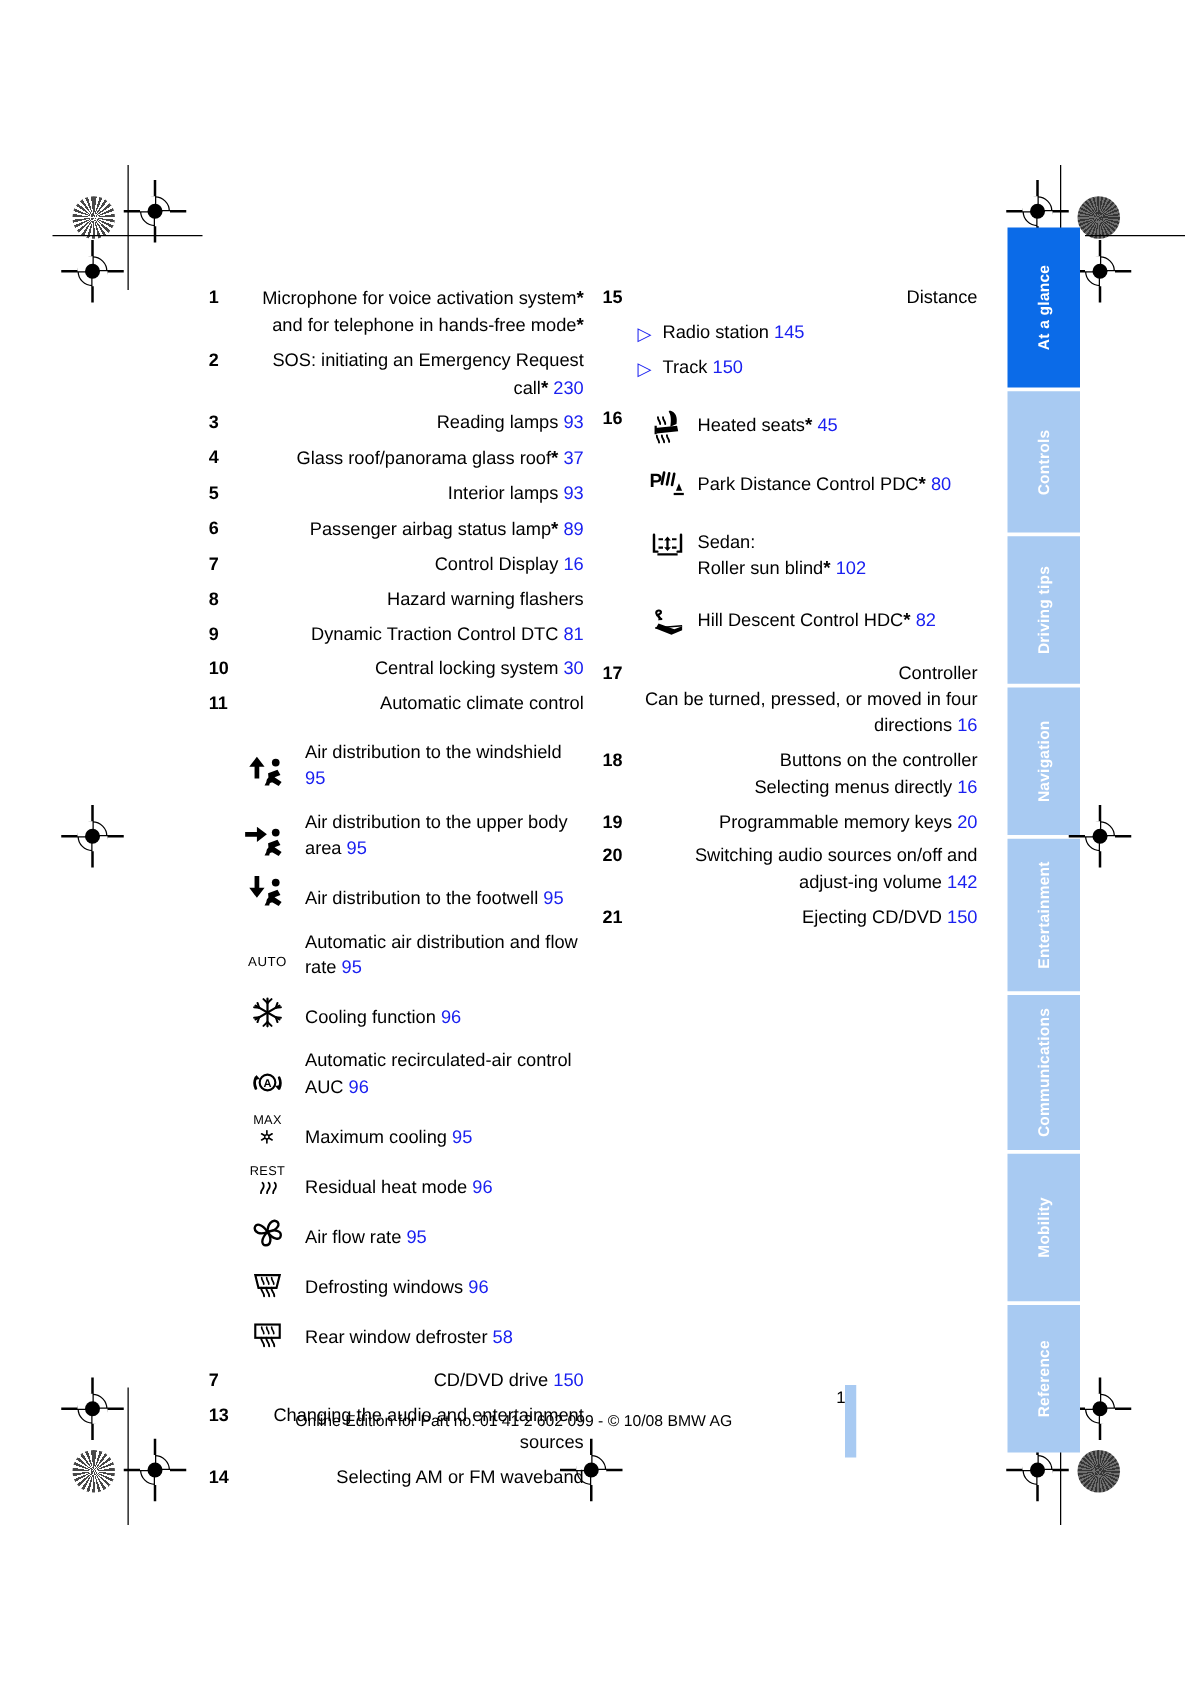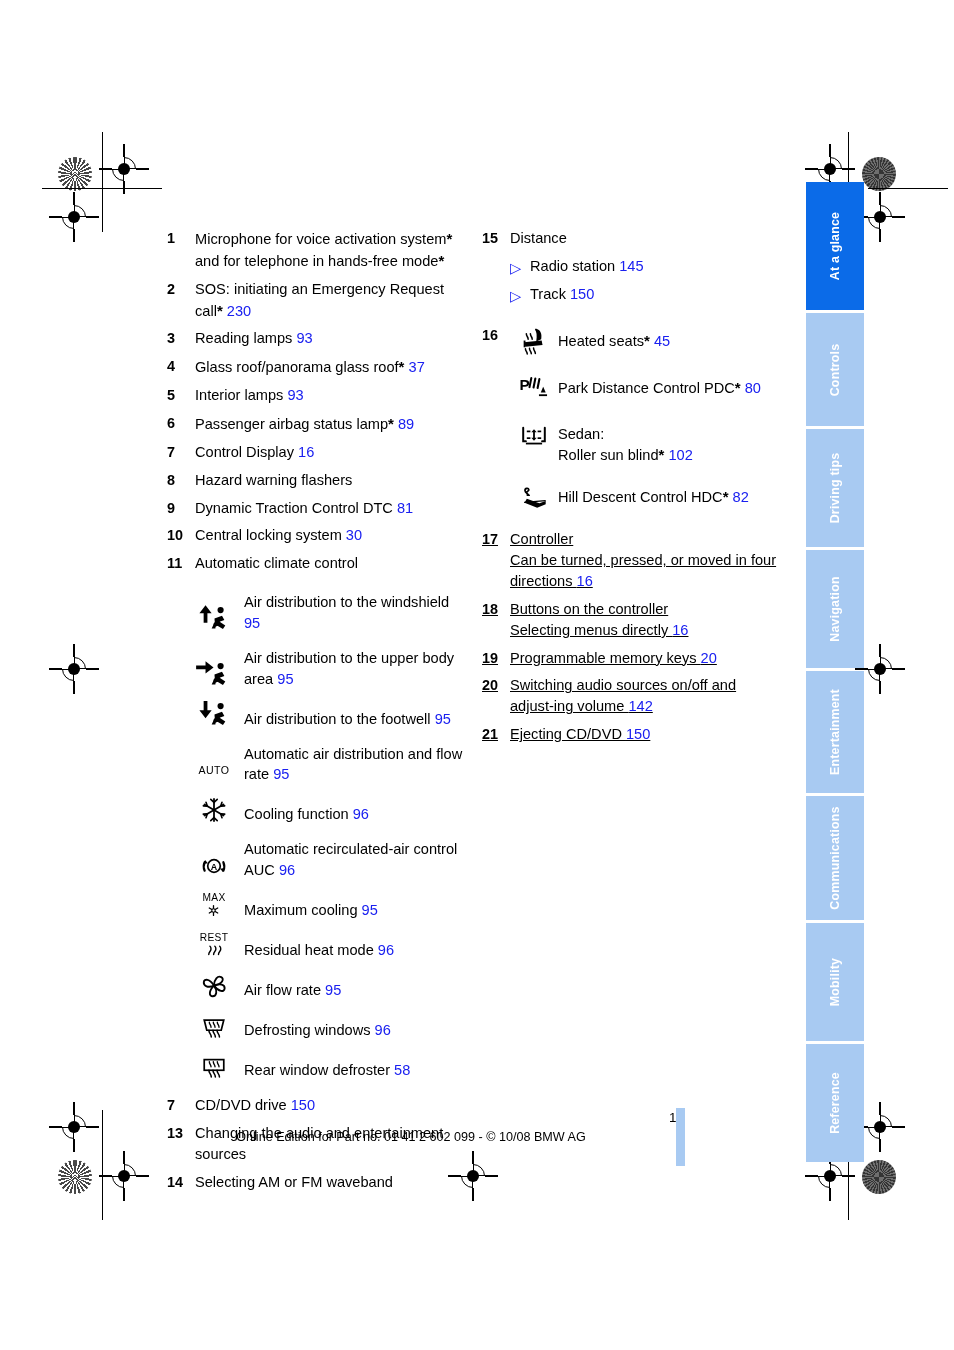"Microphone for voice activation system*" .item .txt { text-align: none -> right }
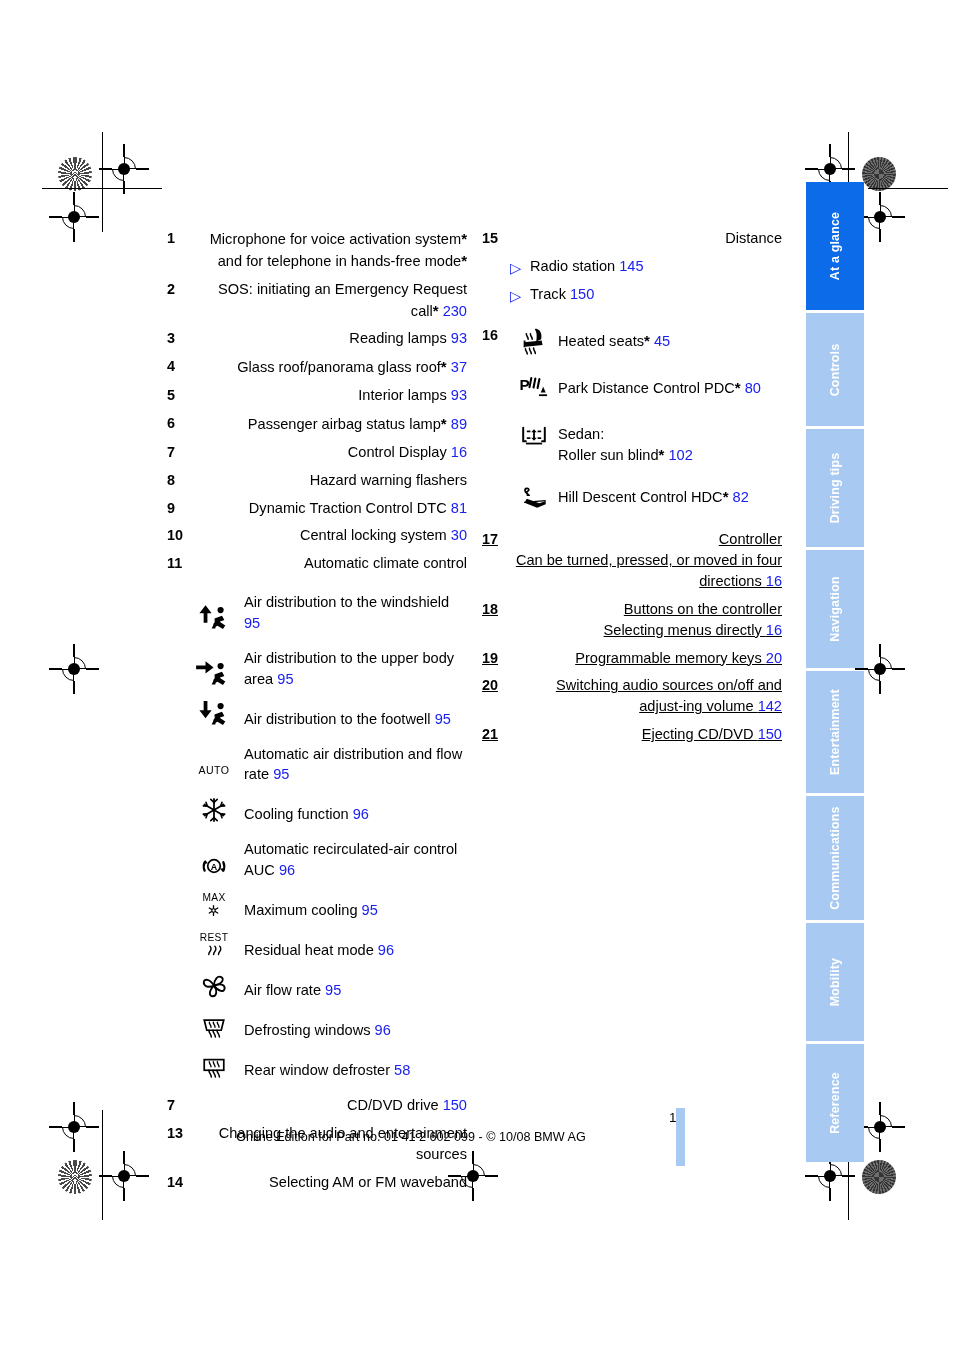"17" div { text-decoration: underline -> none }
